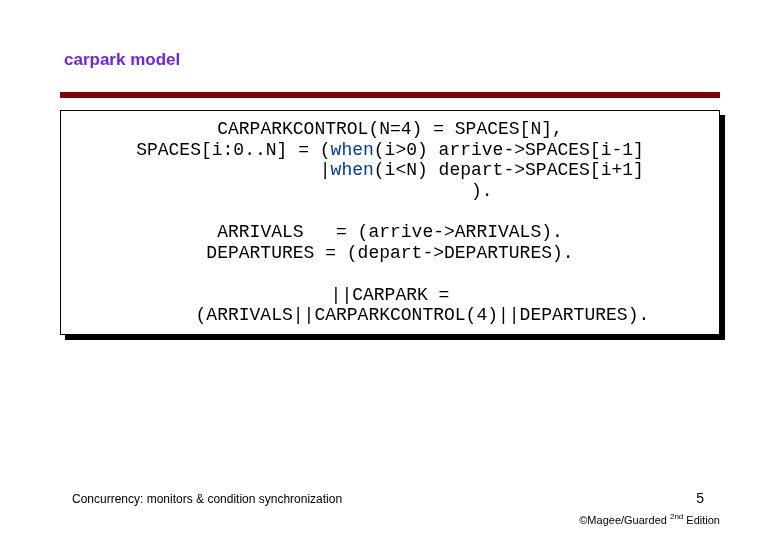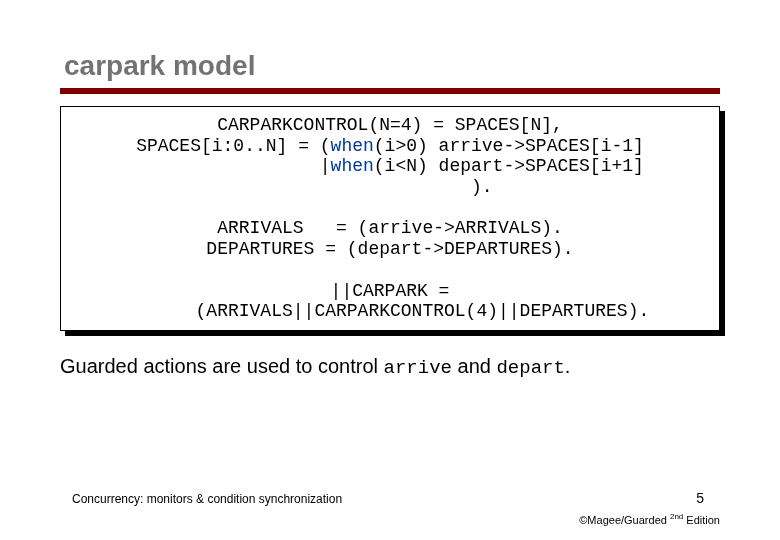"carpark model" .title { color: #737373 -> #6d28d9; font-size: 28px -> 17px; margin-bottom: 6px -> 22px }
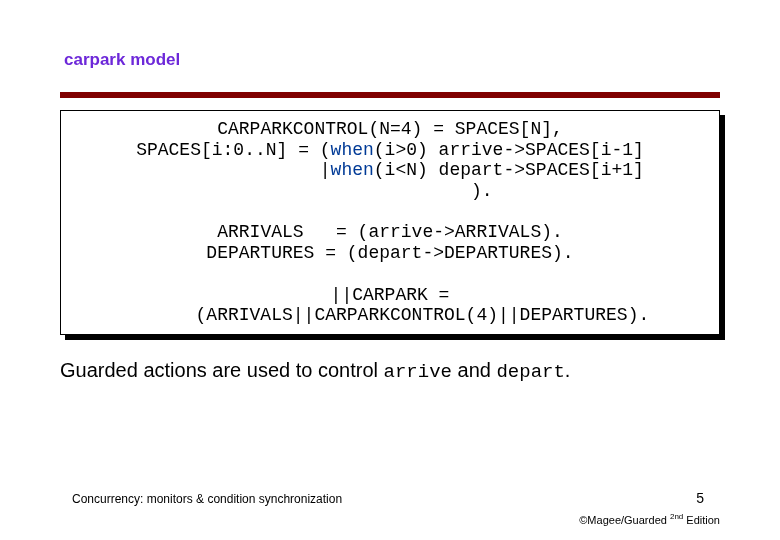"Guarded actions are used to" div.body-text { html: <div> <span>Guarded actions are used to control </span><span>arrive</span><span> and </span><span>depart</span><span>.</span> </div> -> none }
